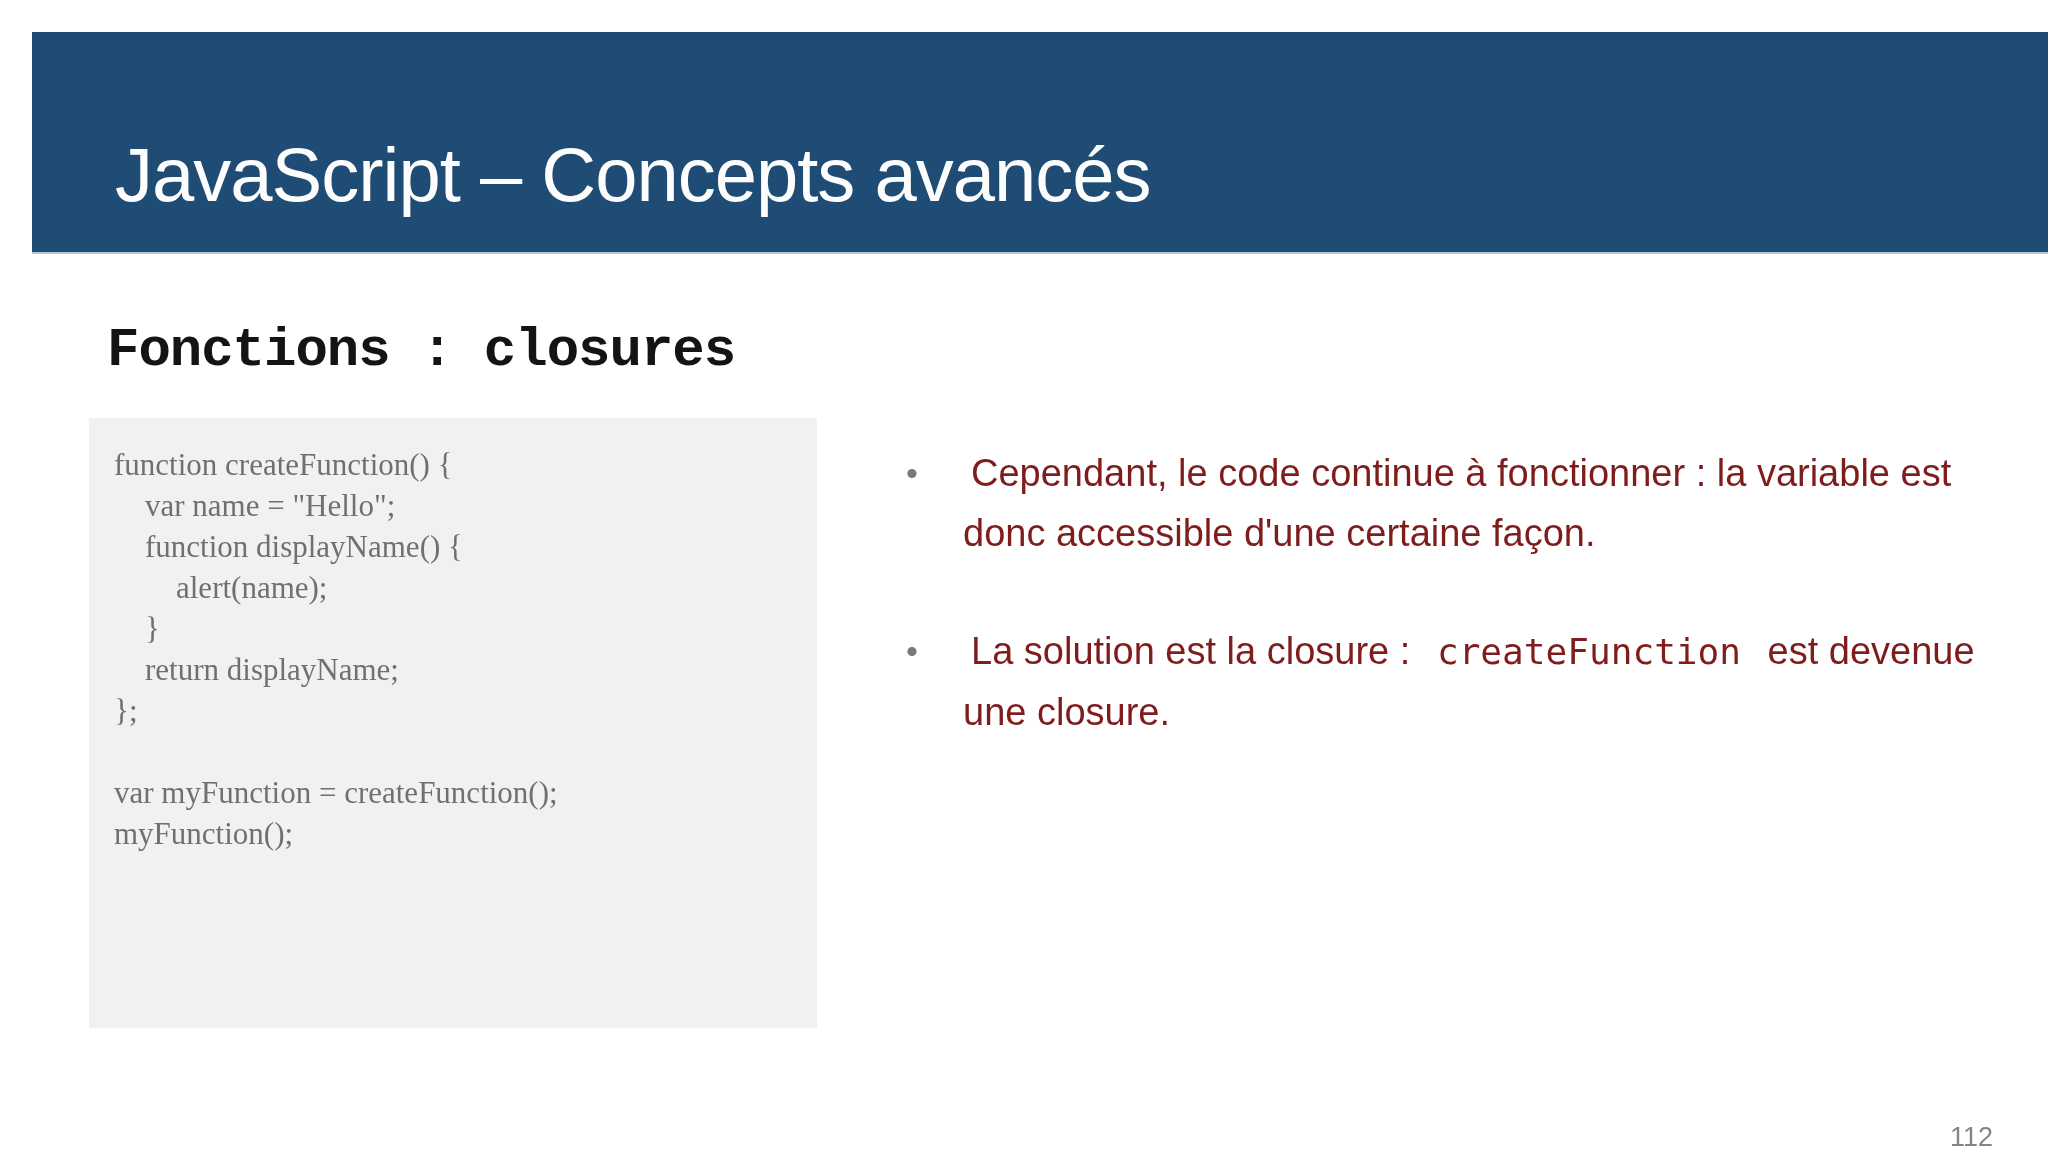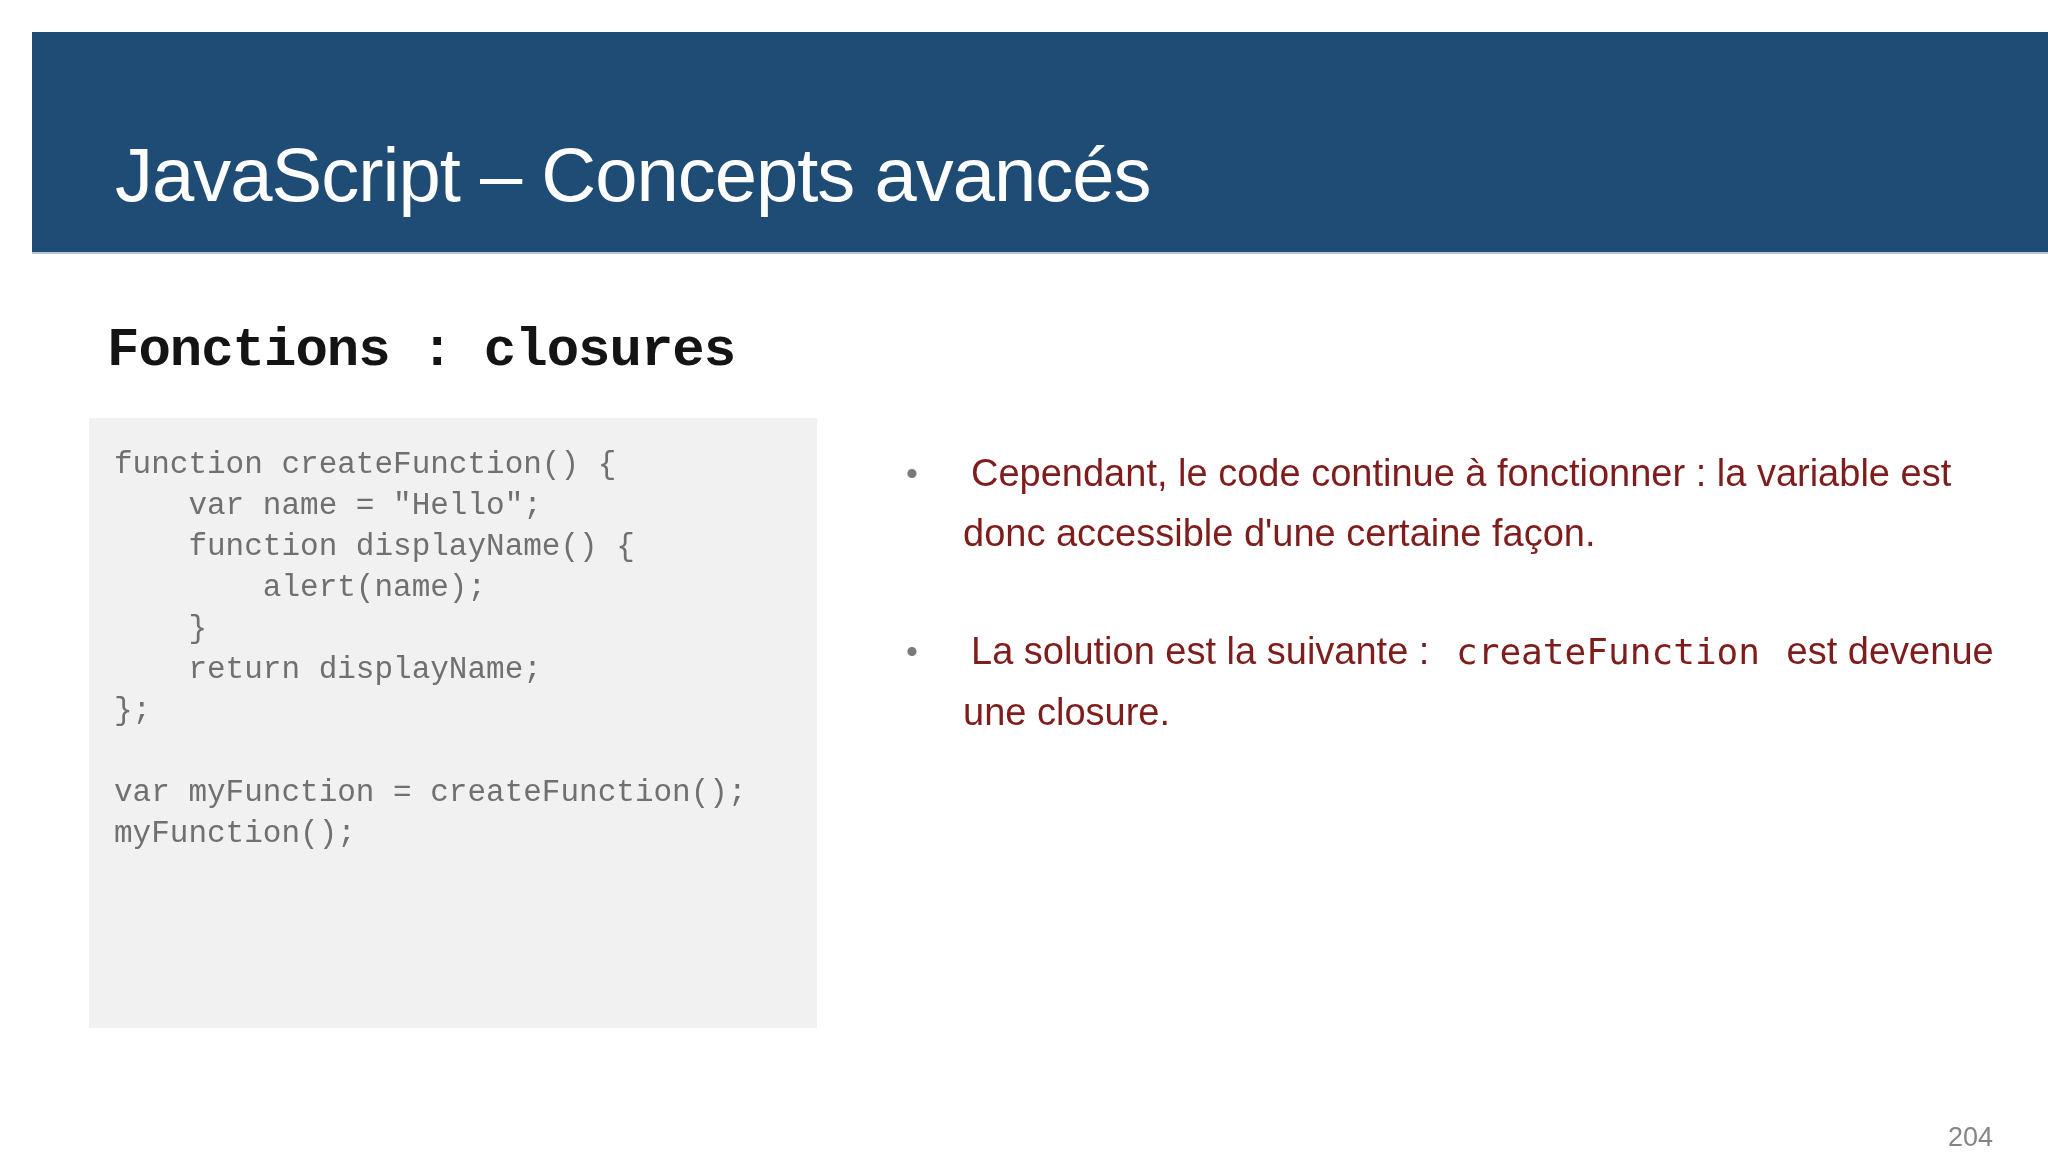"function createFunction() {" .code-text { font-family: Liberation Mono, monospace -> Liberation Serif, serif }
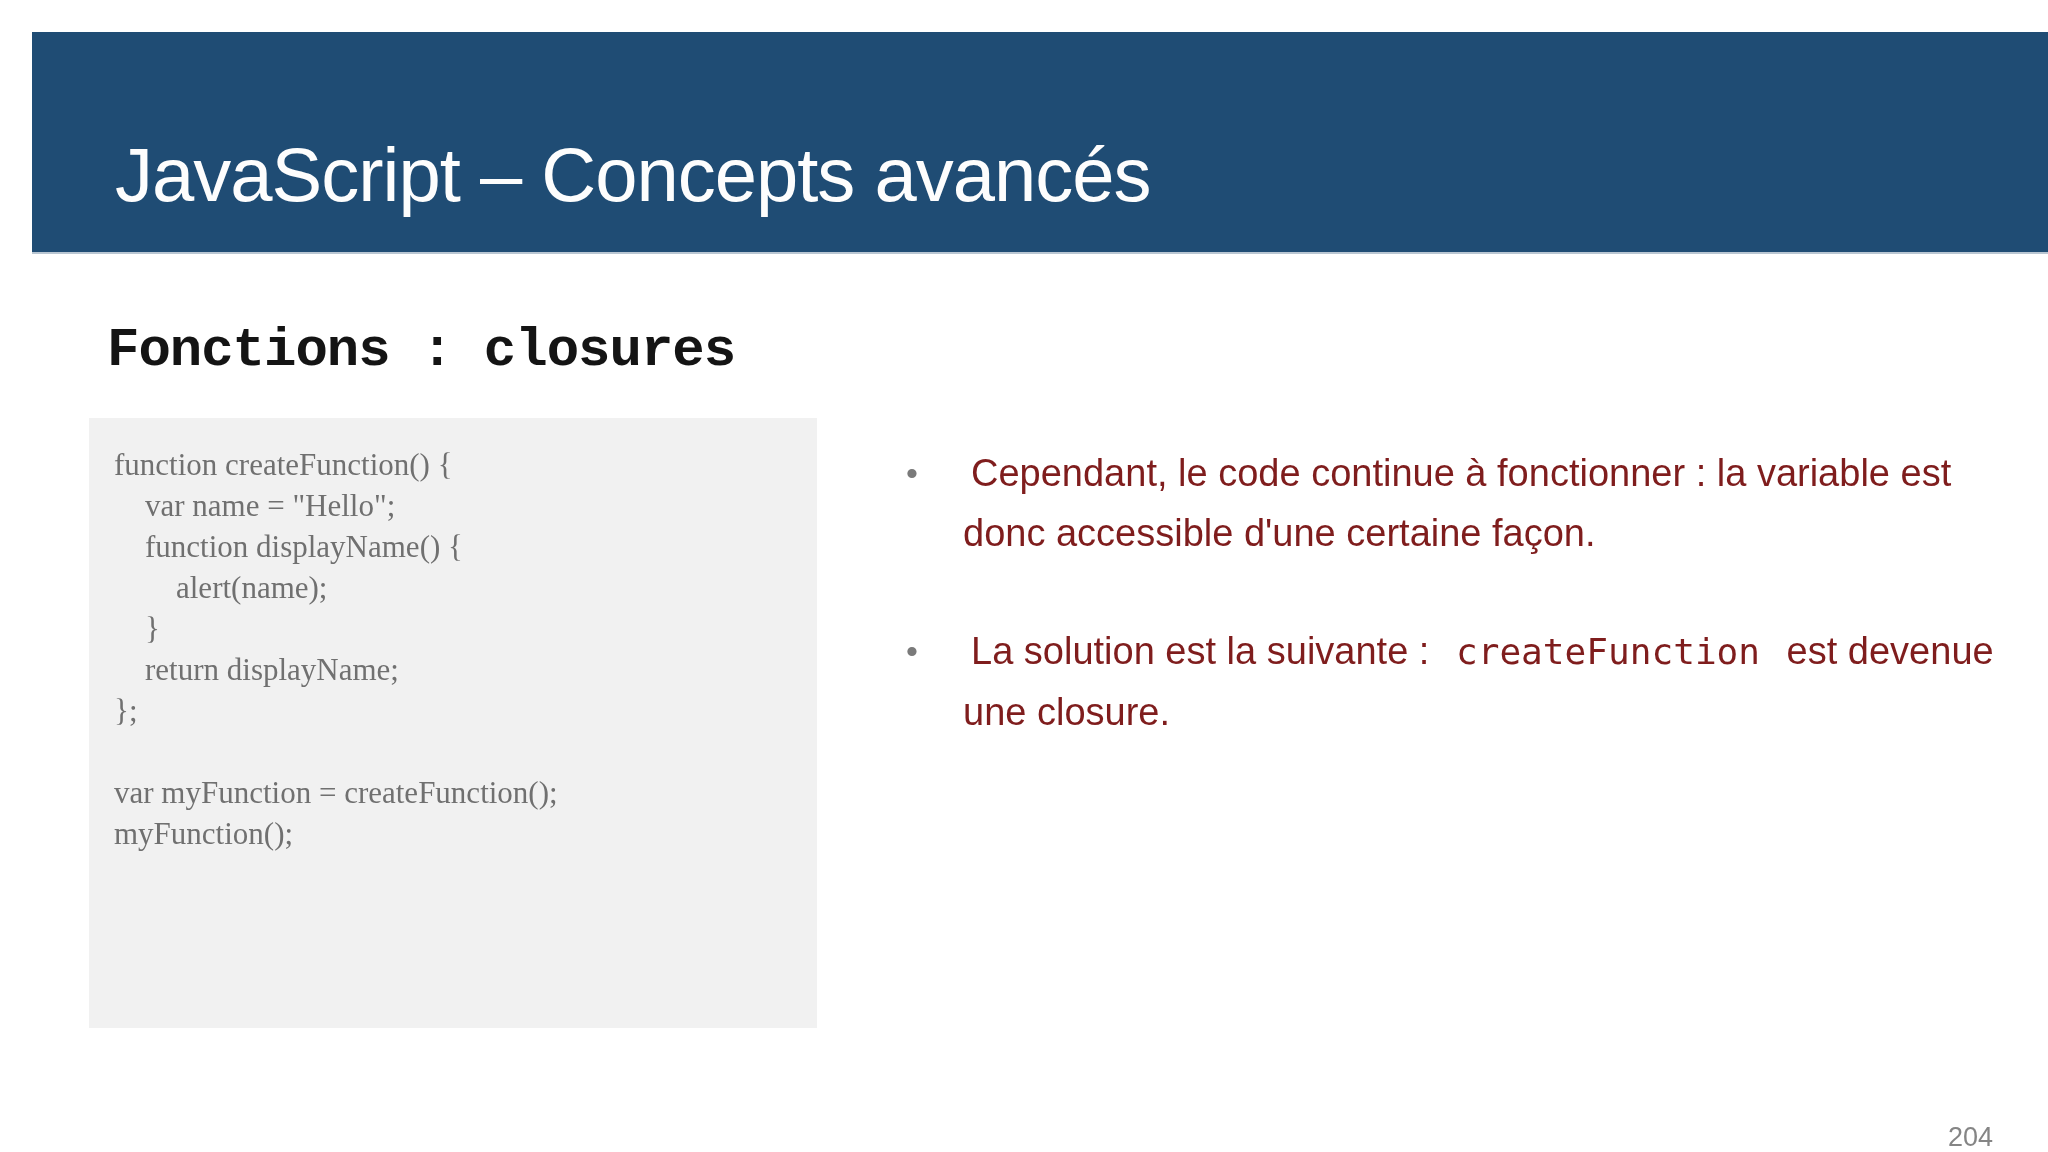"La solution est la suivante" span { text: suivante -> closure }
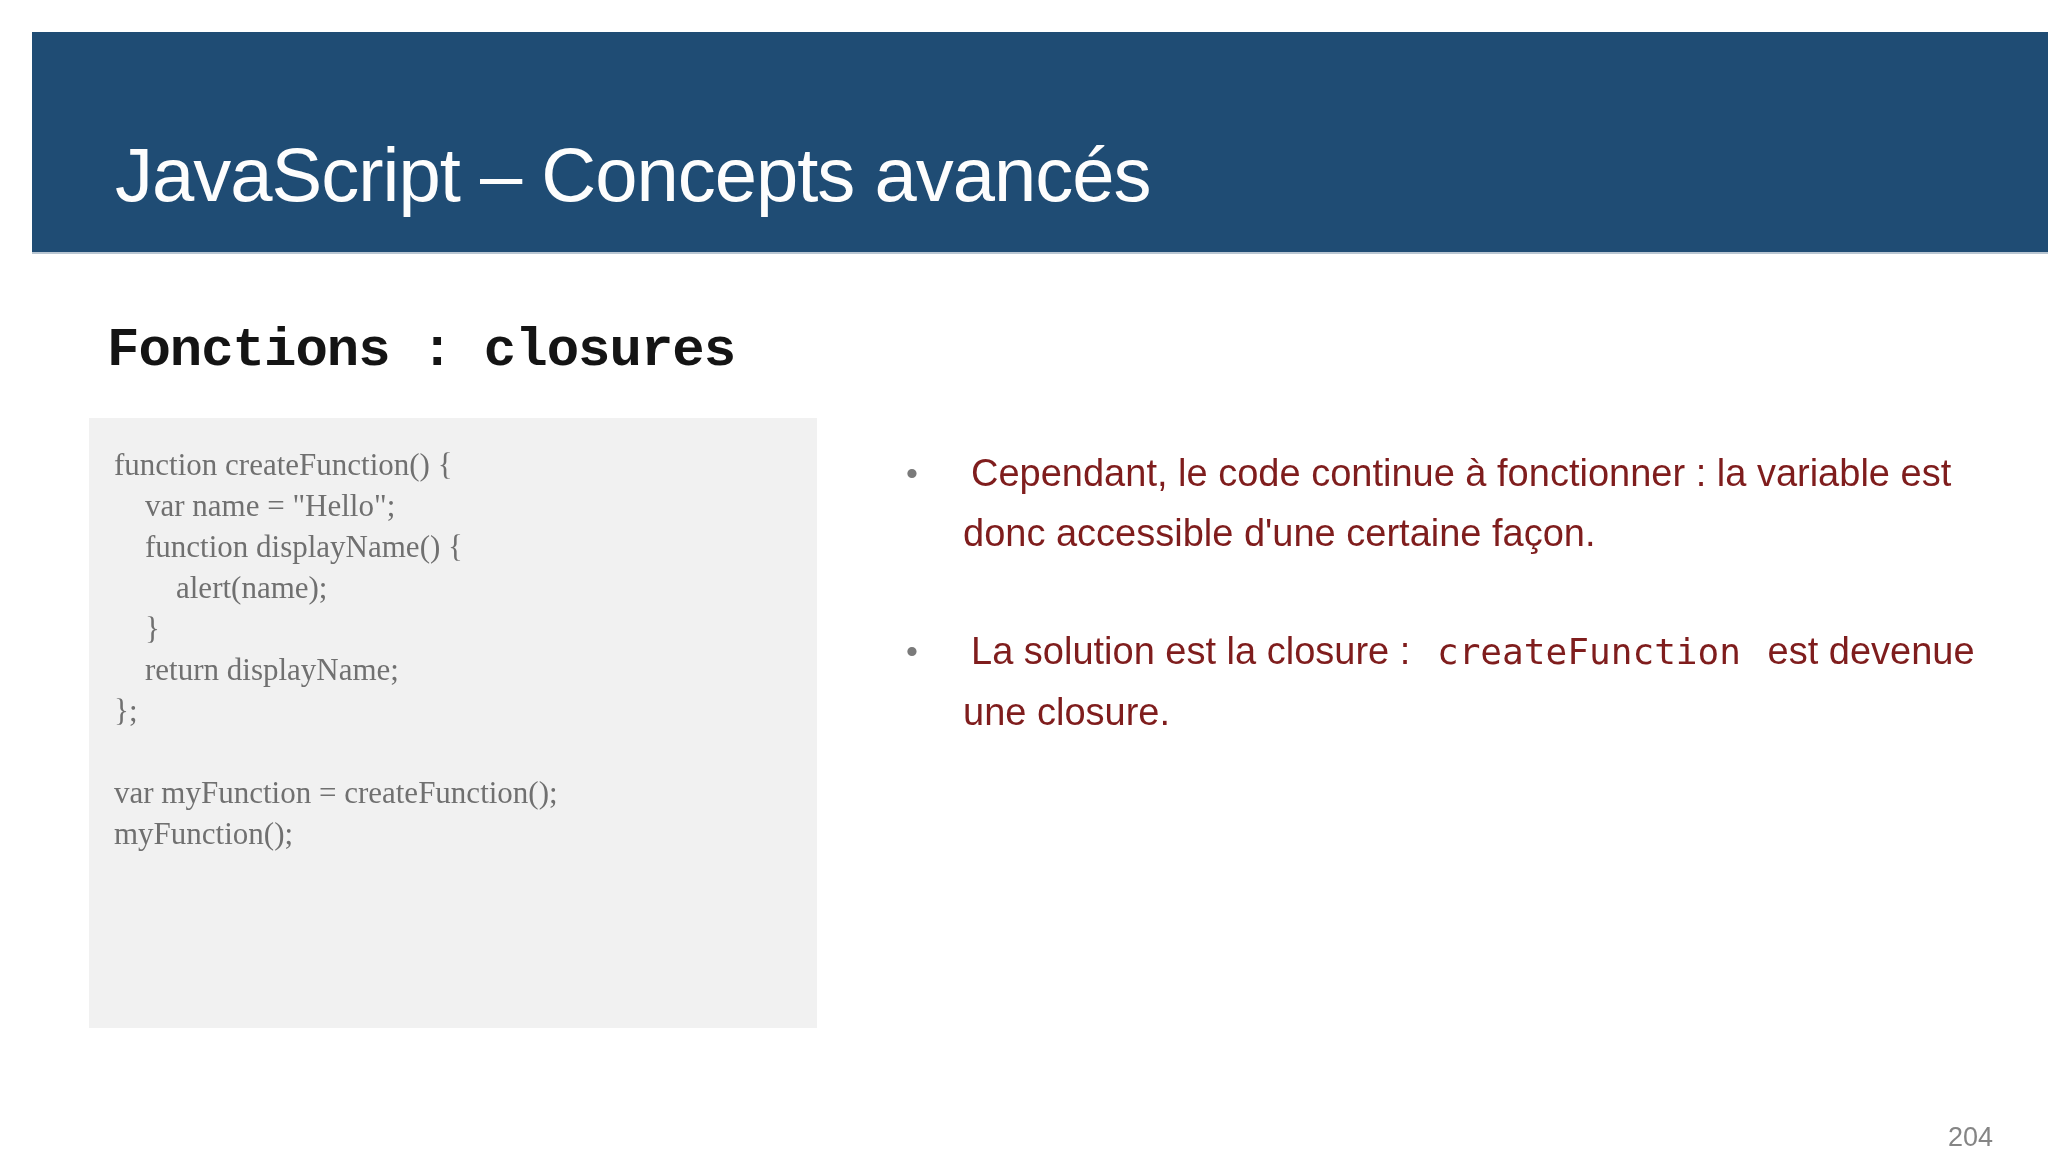"204" span.page-number { text: 204 -> 112 }
